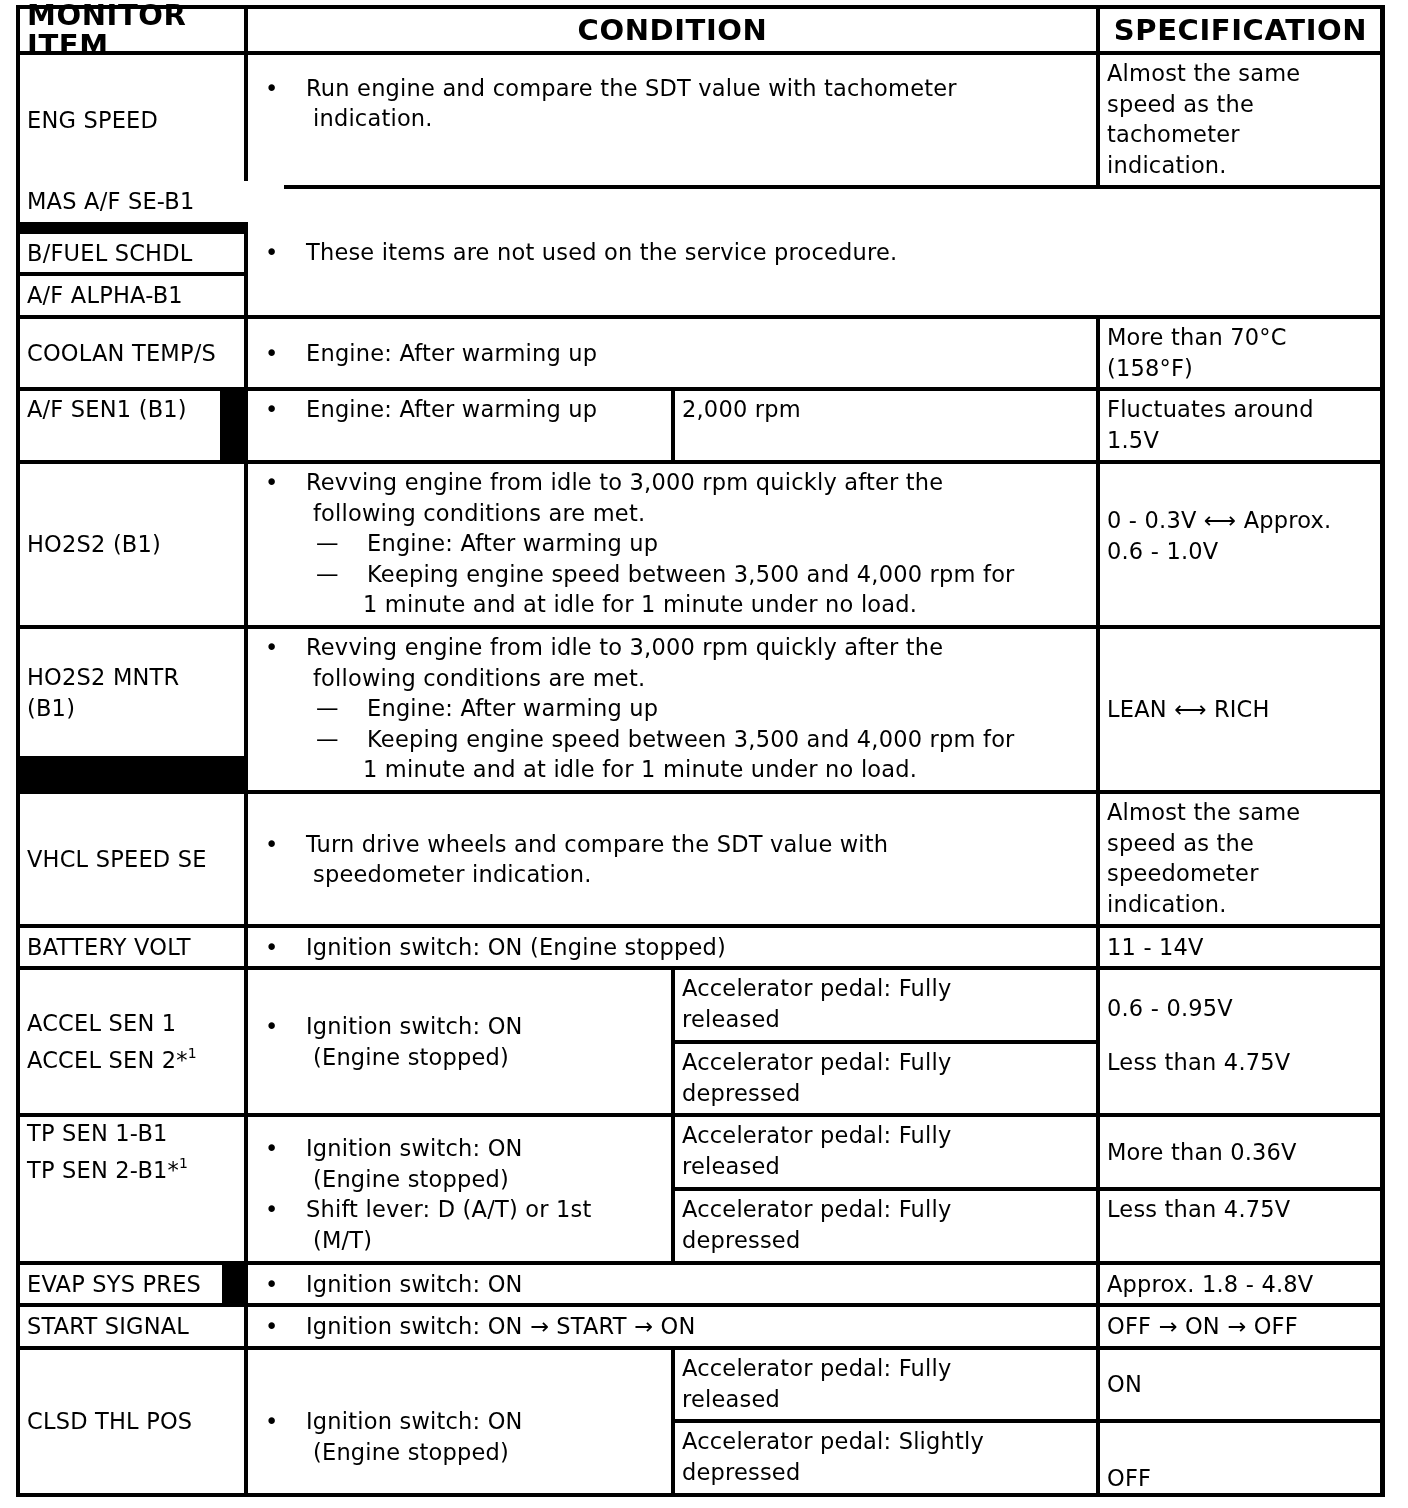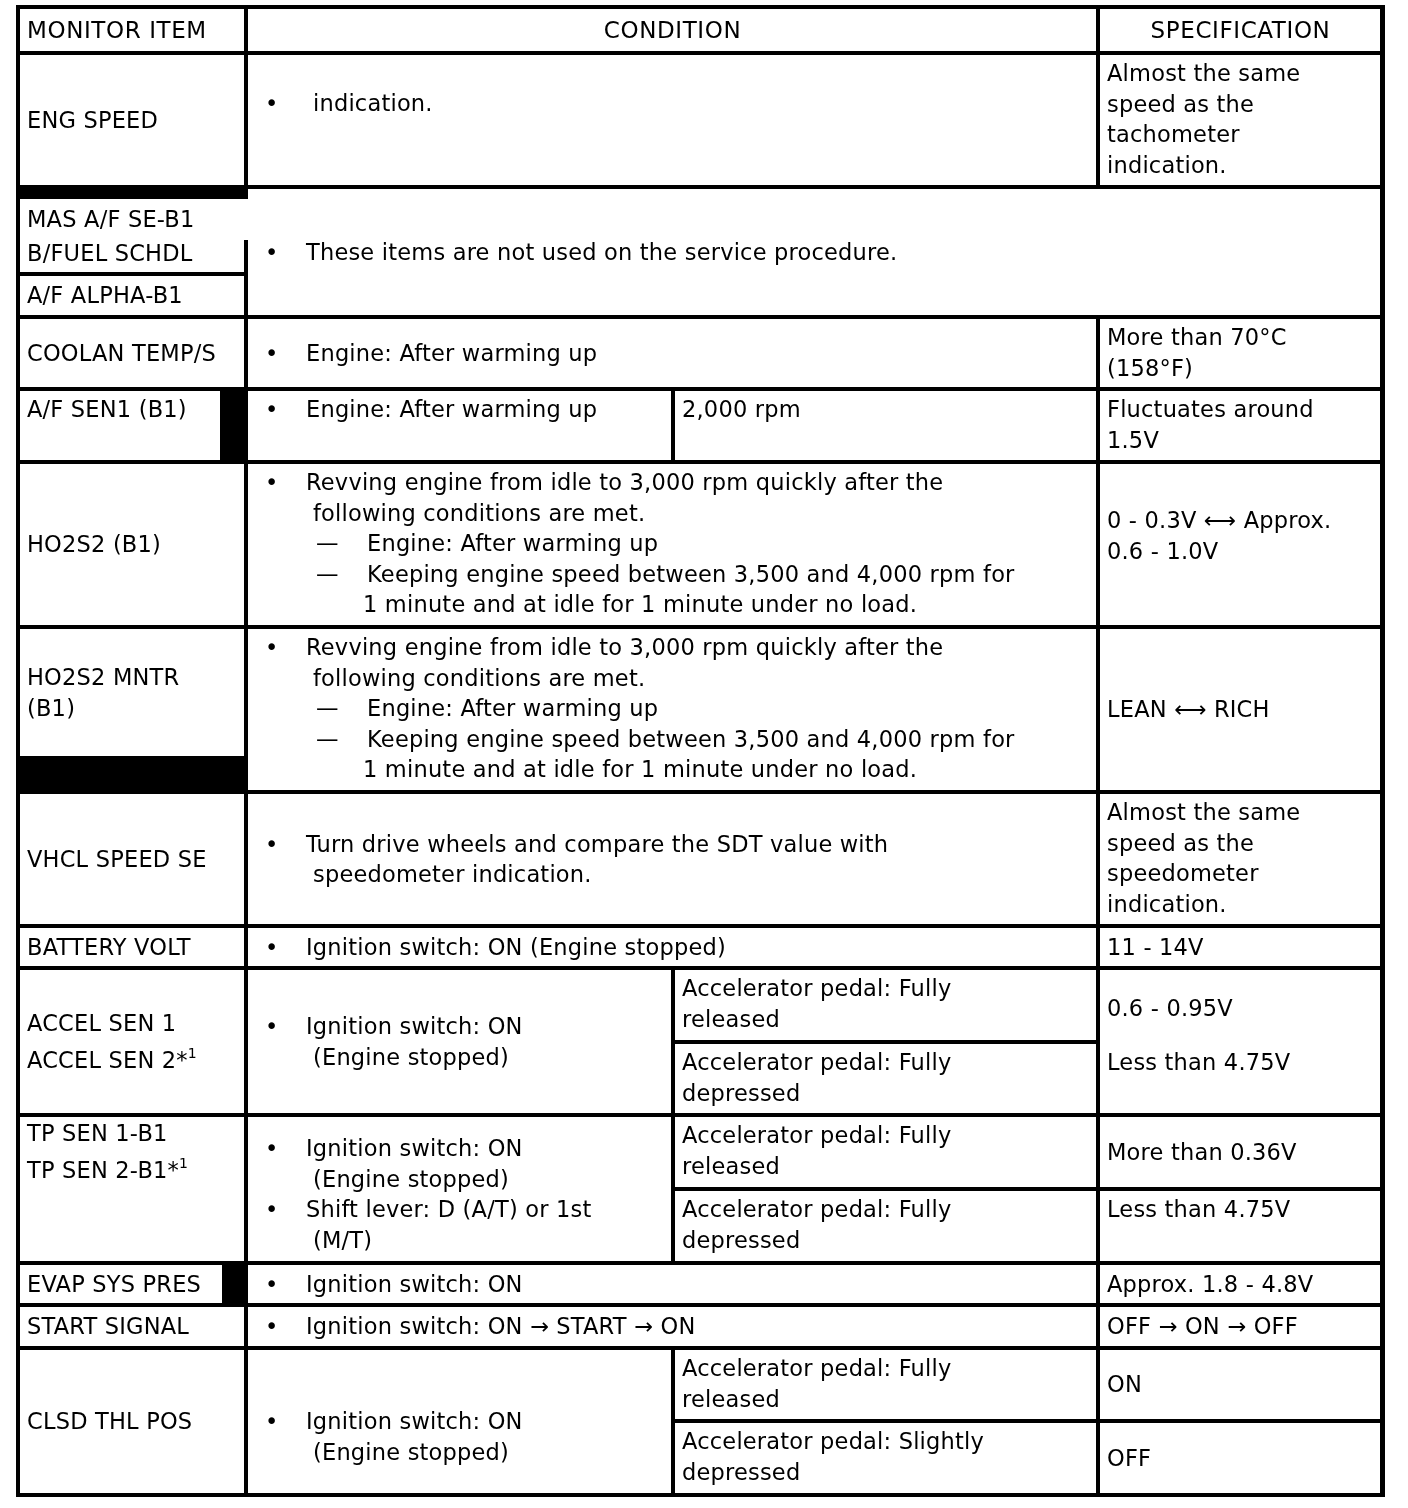"MONITOR ITEM" .hd { font-size: 23px -> 29px; font-weight: normal -> bold; text-align: center -> none }
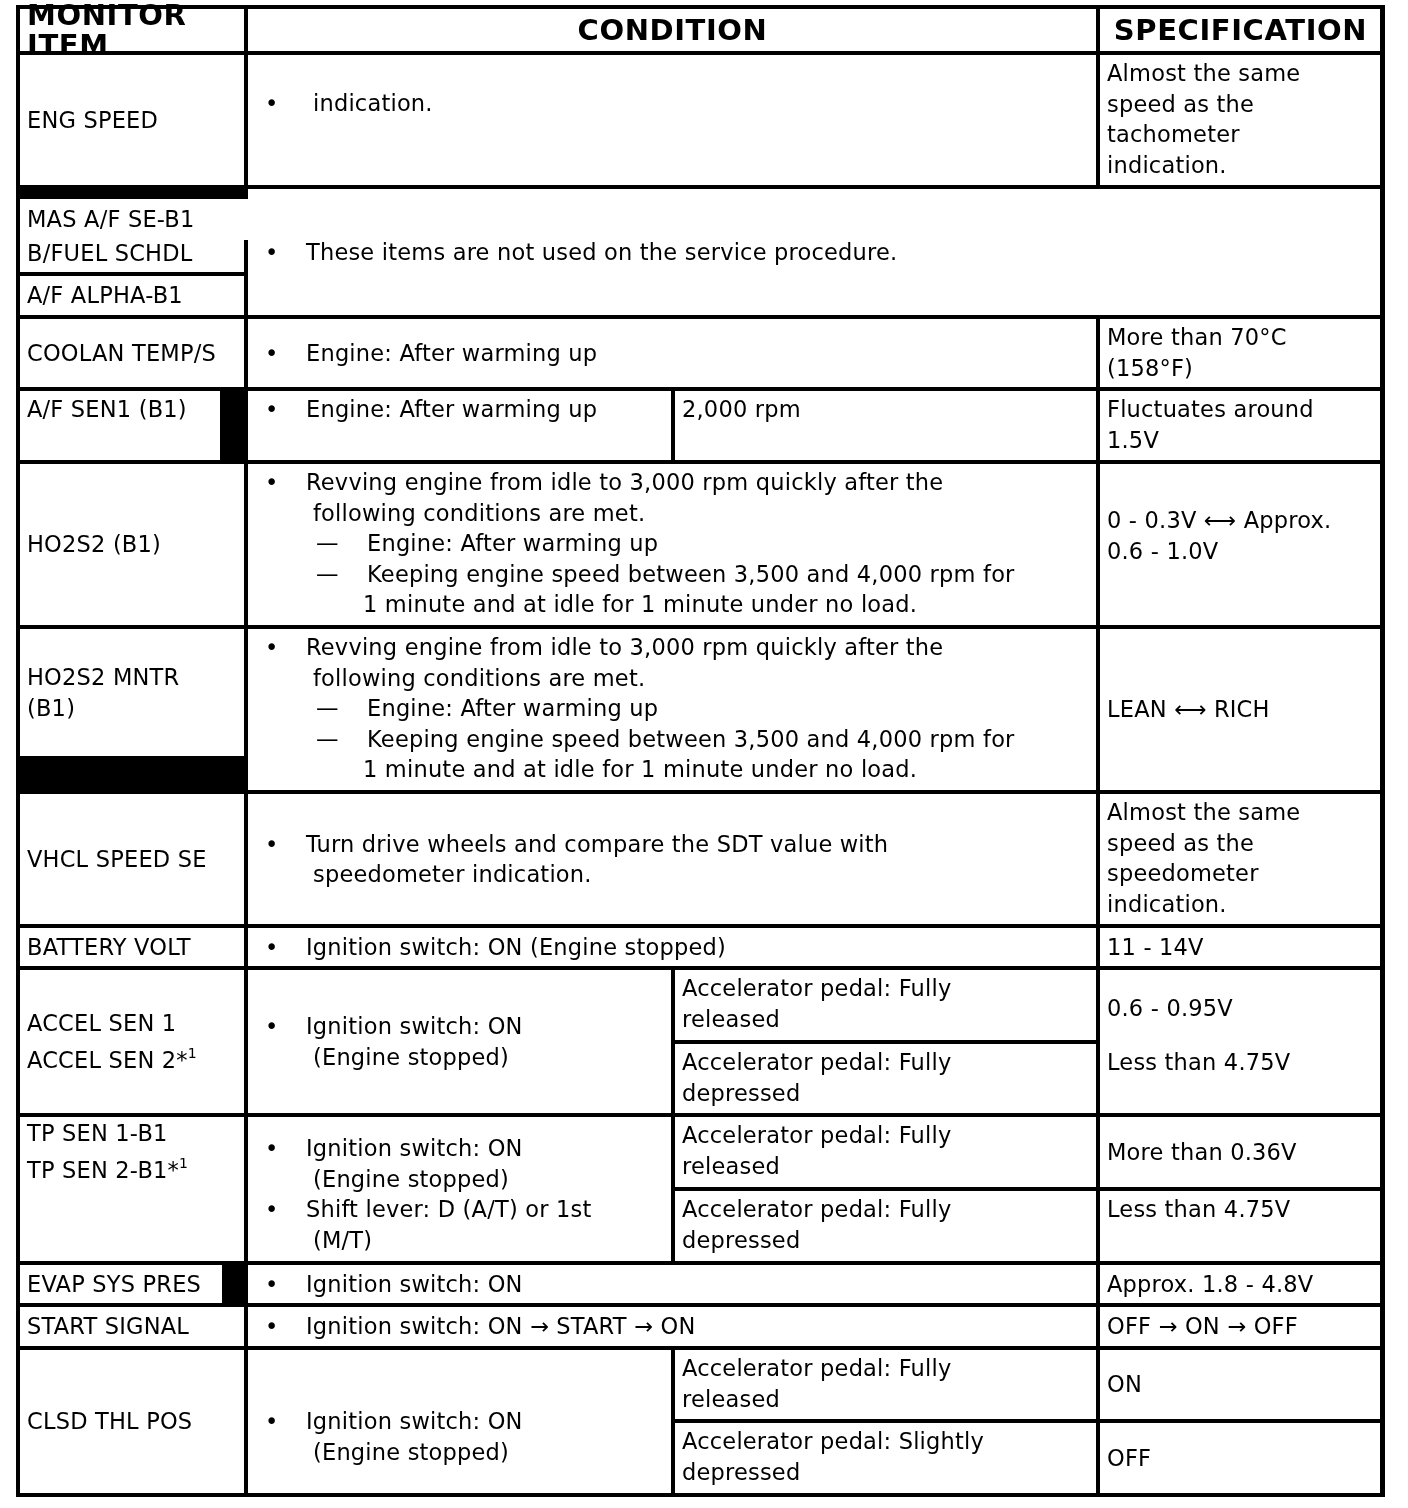"Run engine and compare the" span { html: none -> <span>Run engine and compare the SDT value with tachometer</span> }
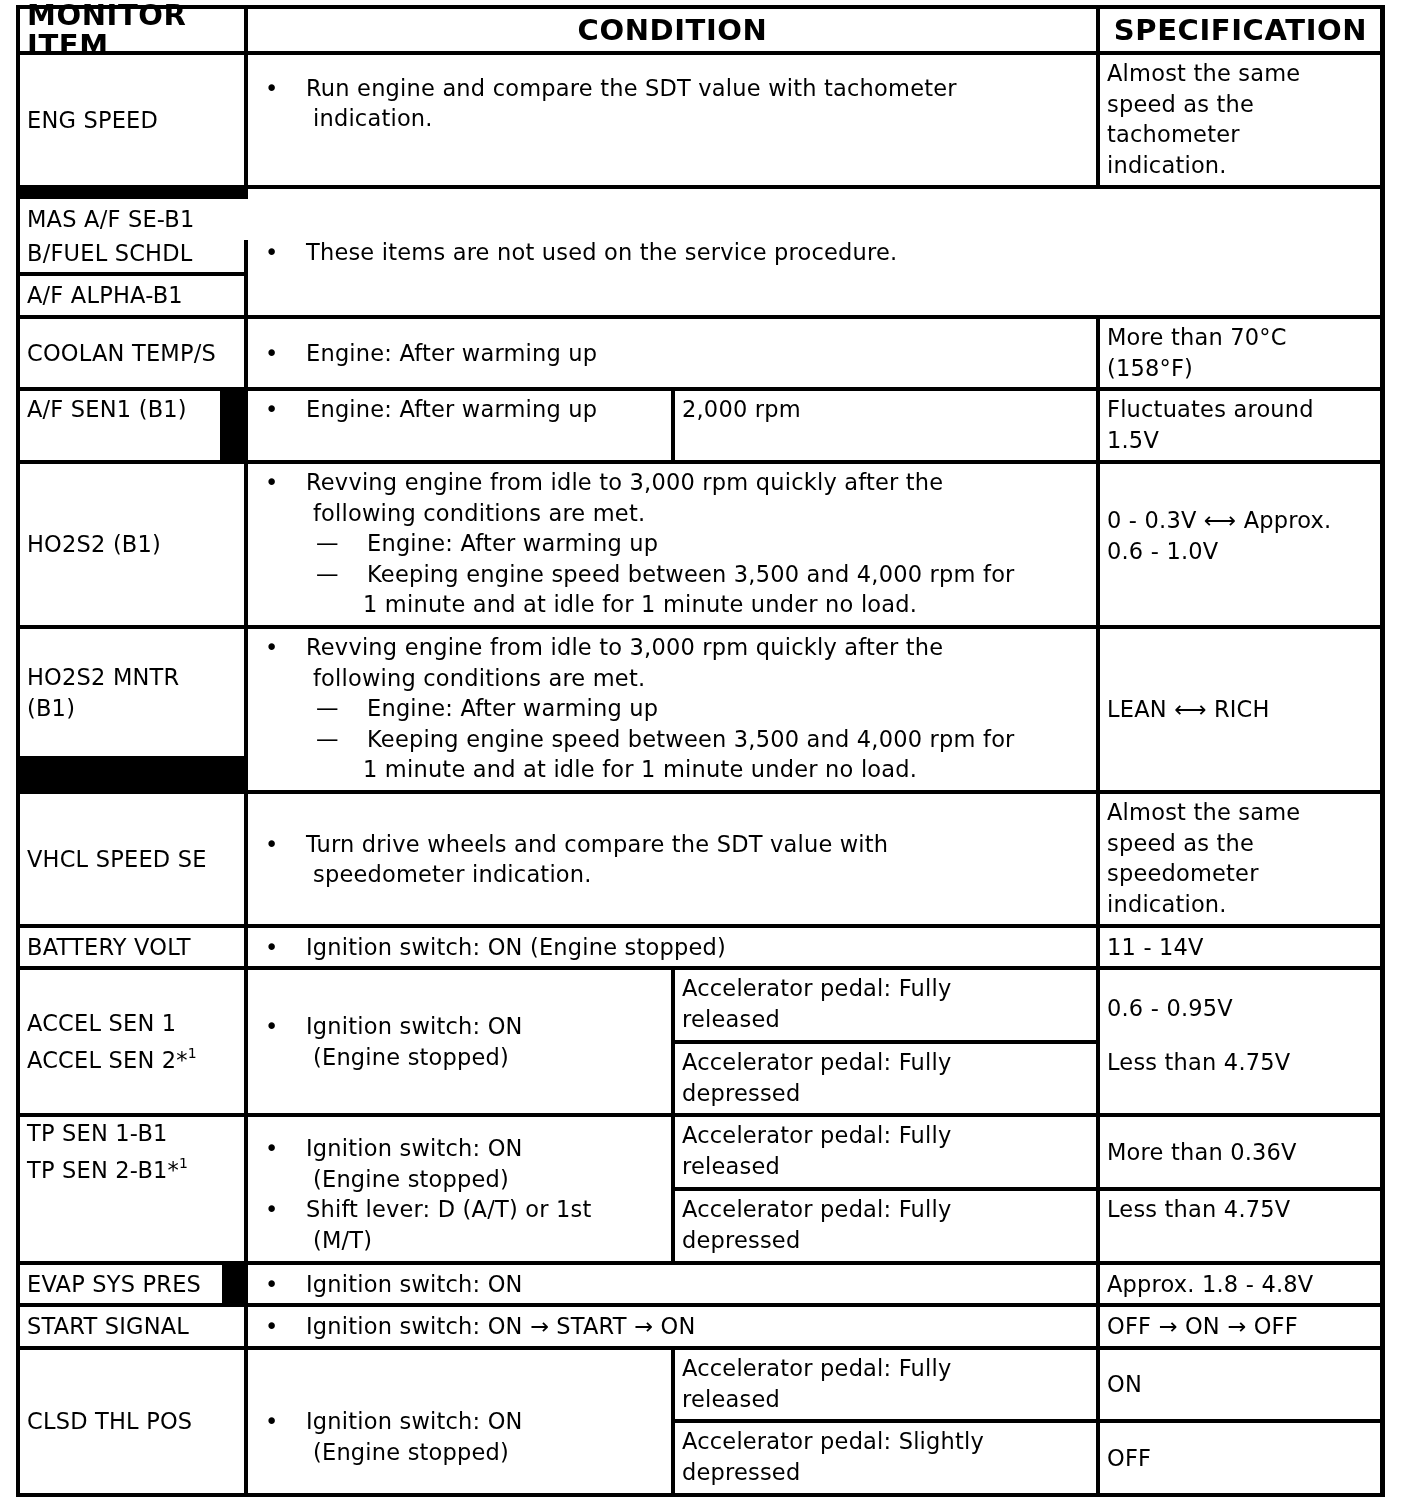"MAS A/F SE-B1" div.cell { top: 194px -> 176px }
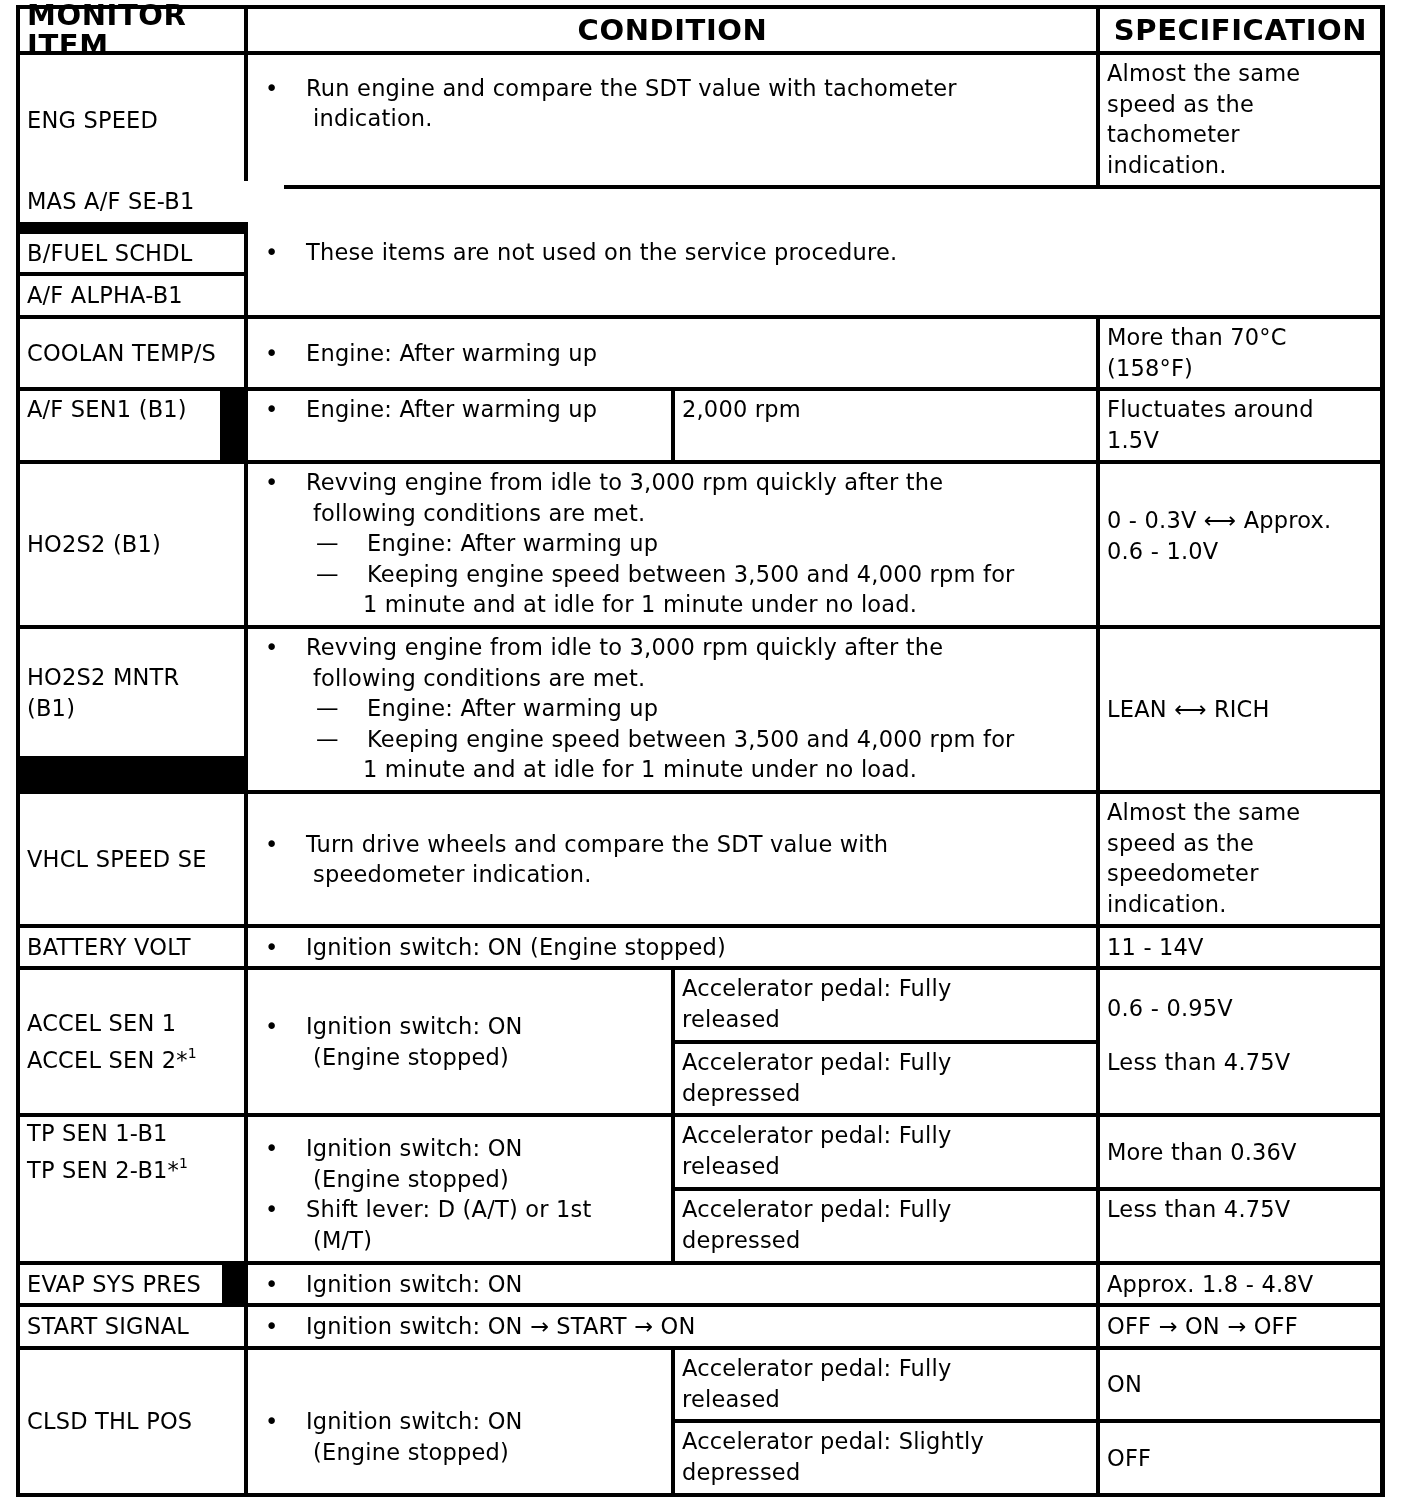"OFF" div.cell { align-items: none -> flex-end }
